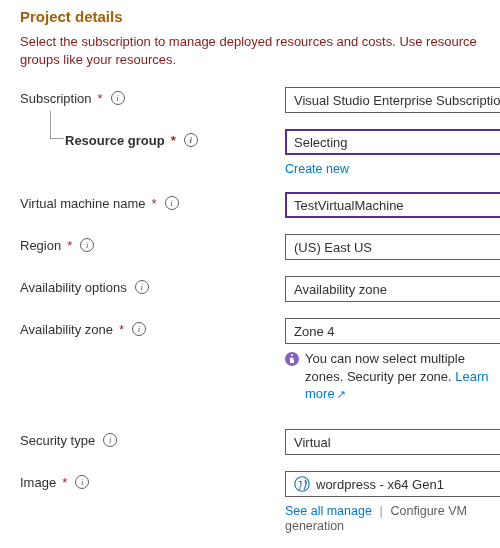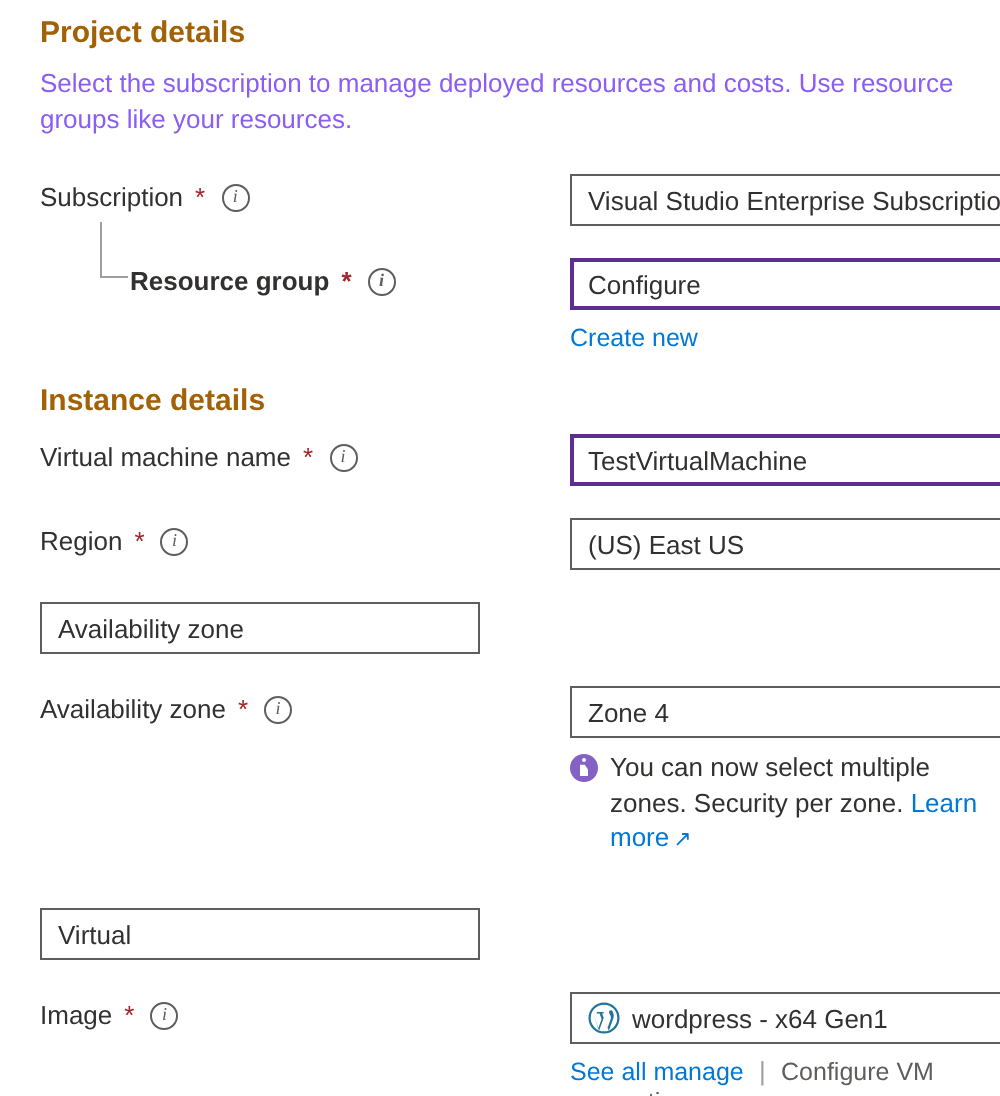"Select the subscription to manage" .section-desc { color: #8b5cf6 -> #7f1d1d }
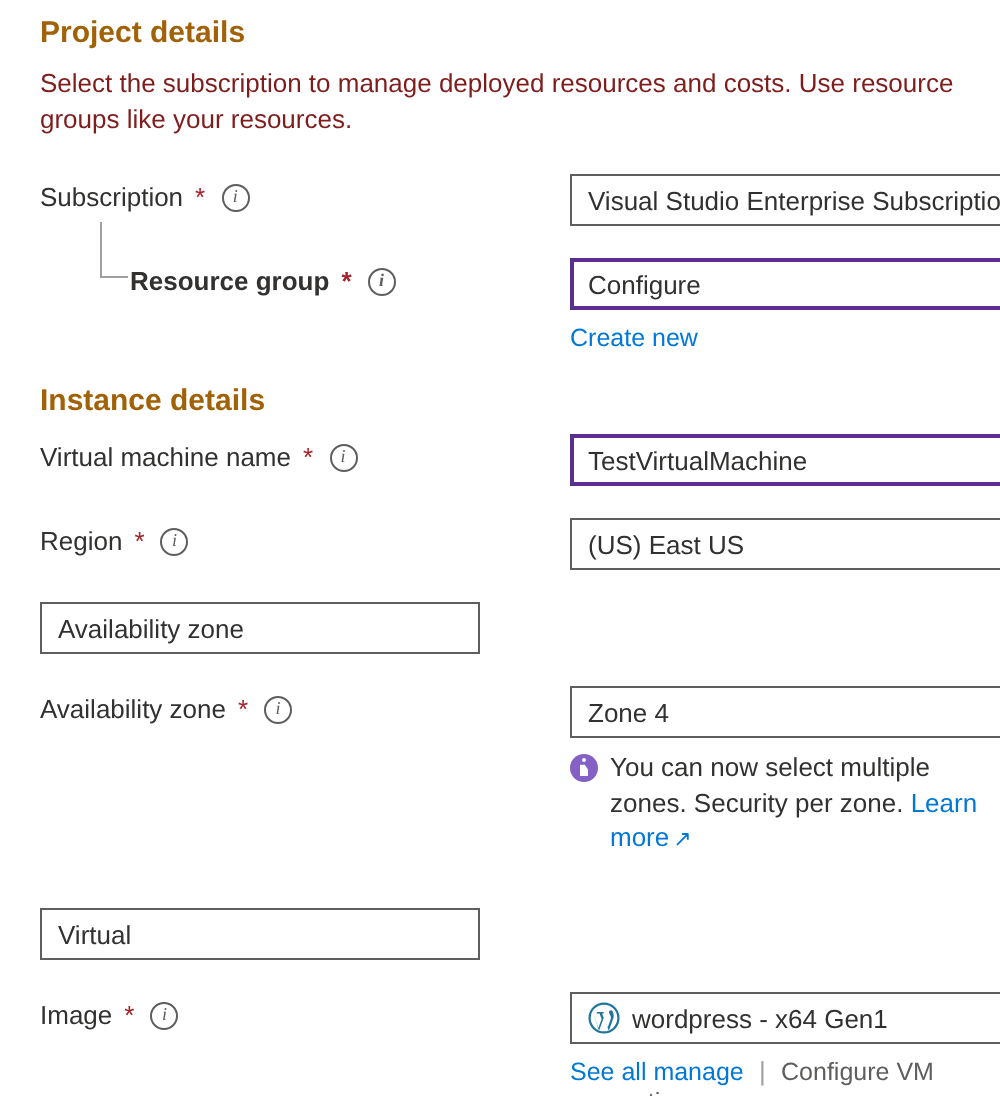"Subscription" .row .label-cell { align-items: center -> flex-start }
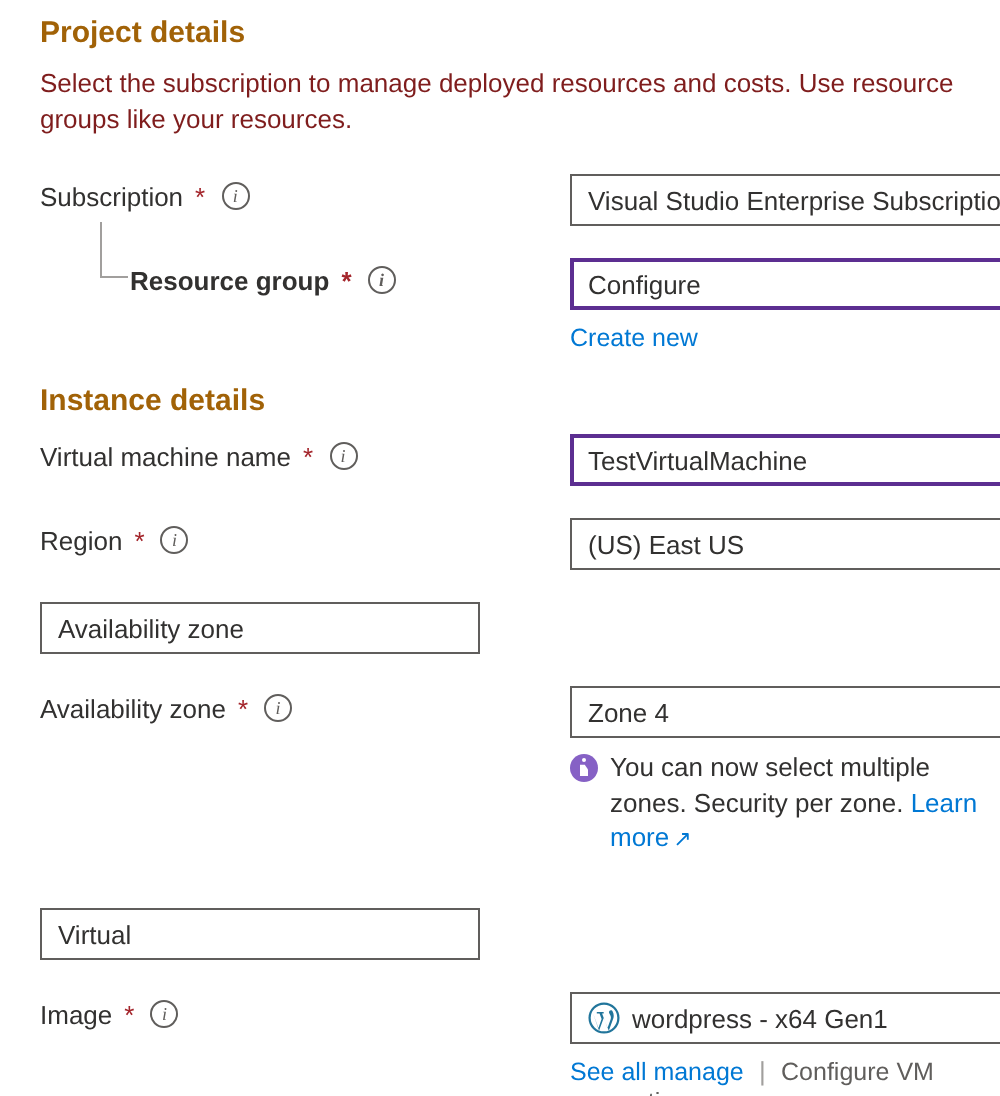"Configure" span { text: Configure -> Selecting }
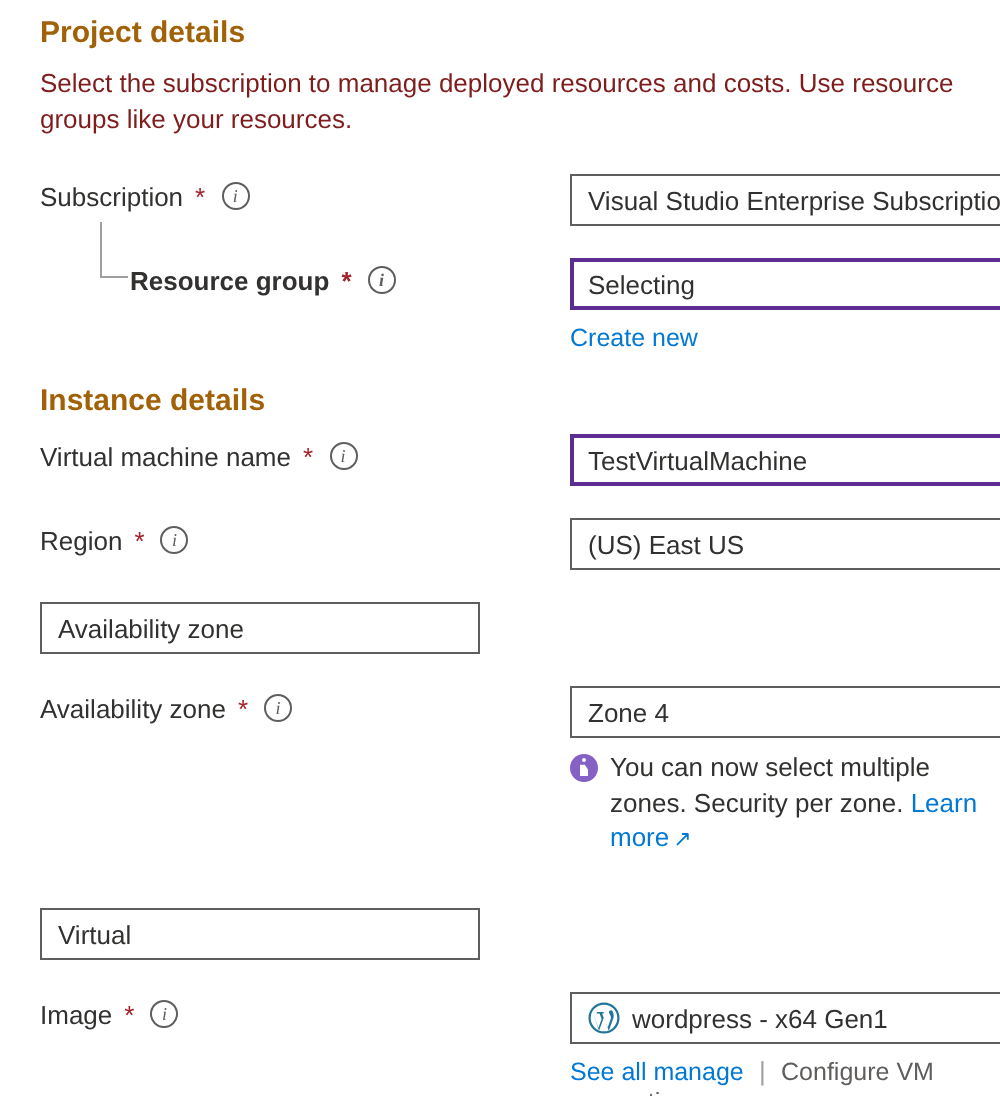"Instance details" div.section-title { html: <div>Instance details</div> -> none }
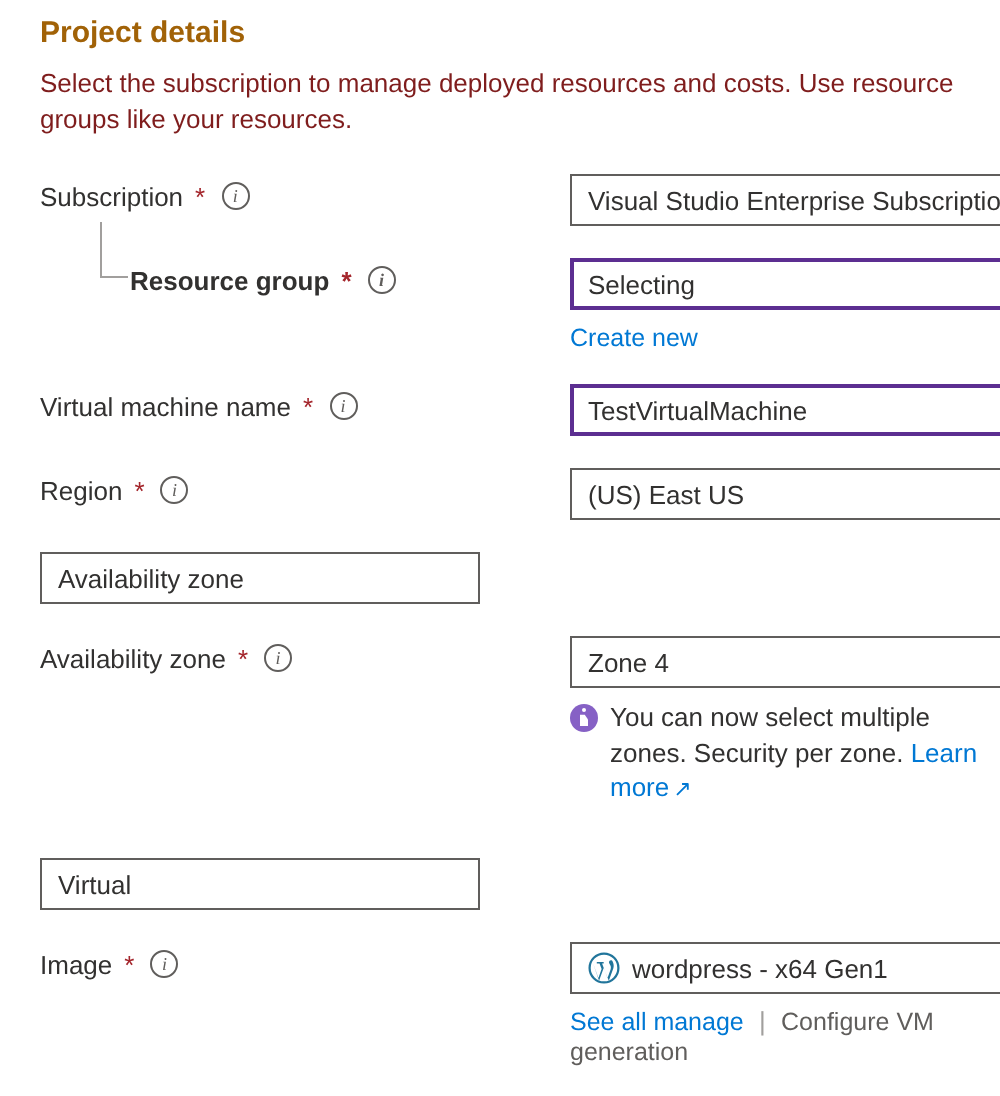"Availability options" div.label-cell { html: none -> <div> <span>Availability options</span> <span></span> </div> }
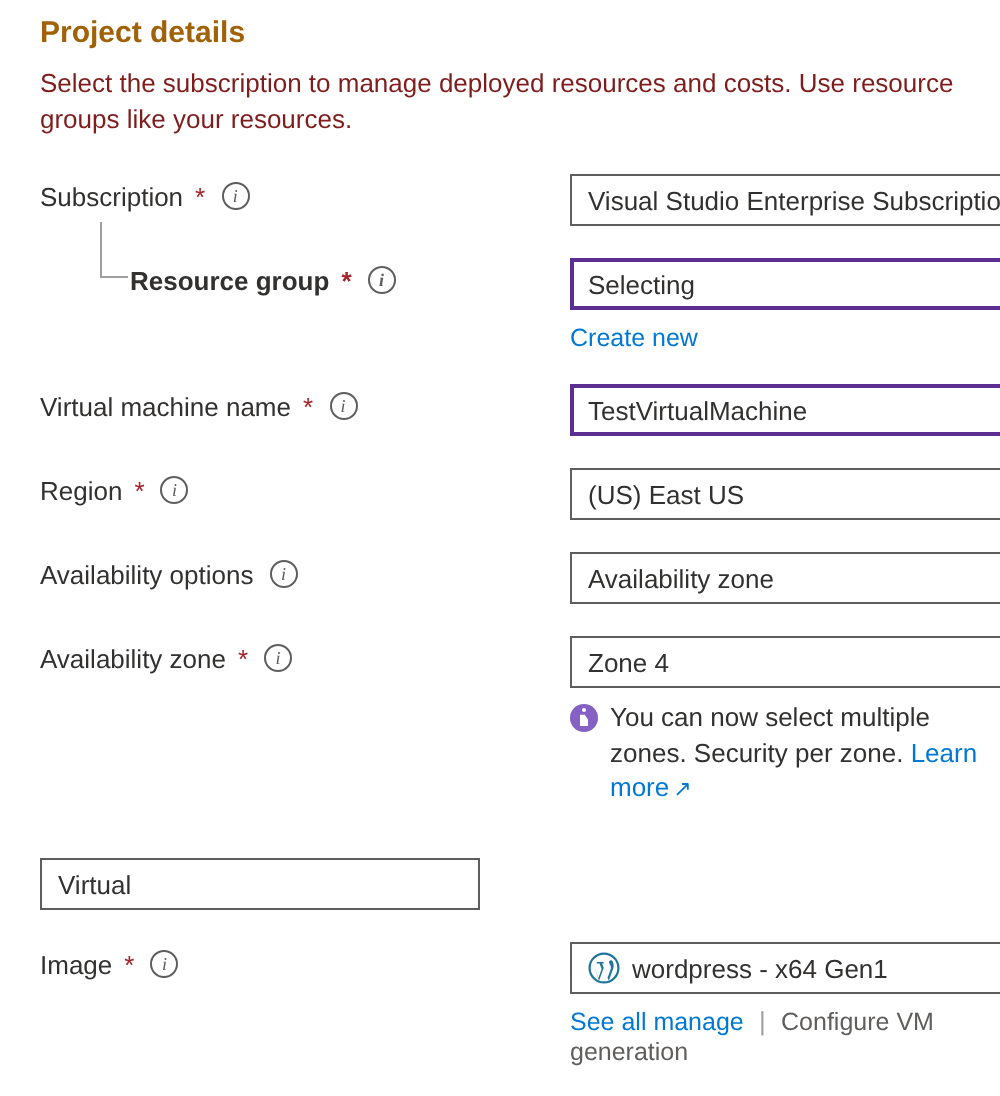"Security type" div.label-cell { html: none -> <div> <span>Security type</span> <span></span> </div> }
